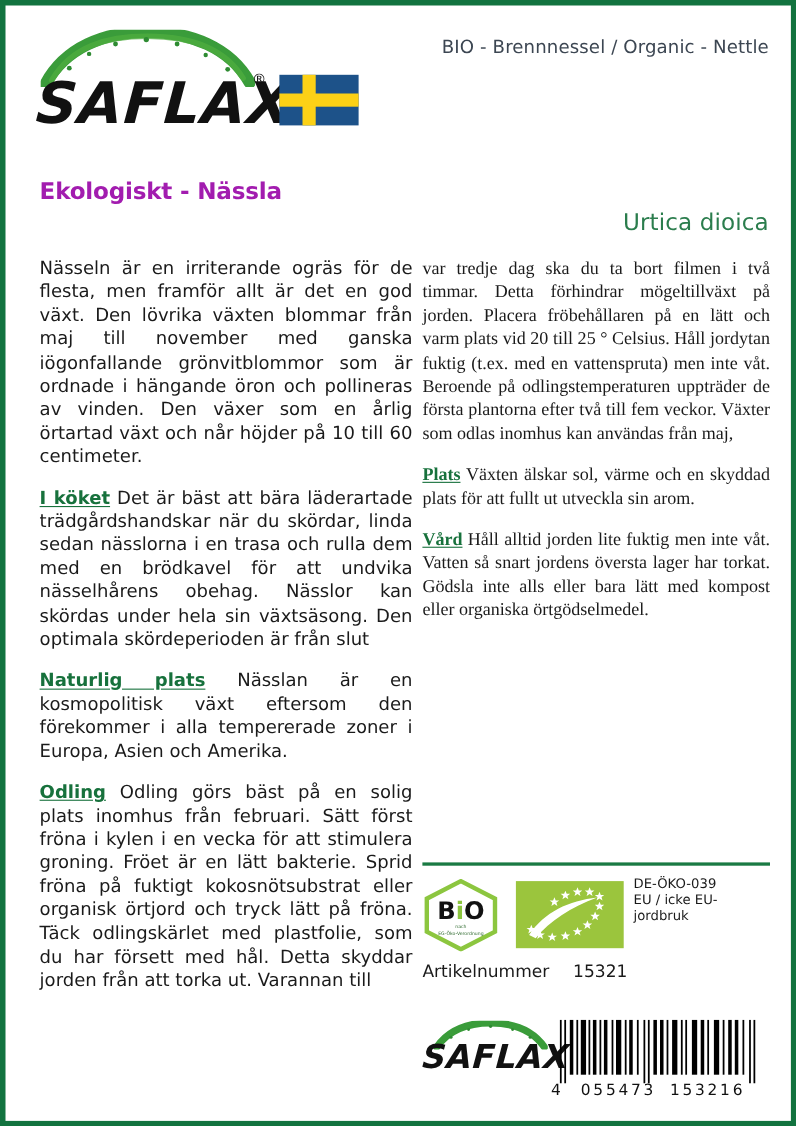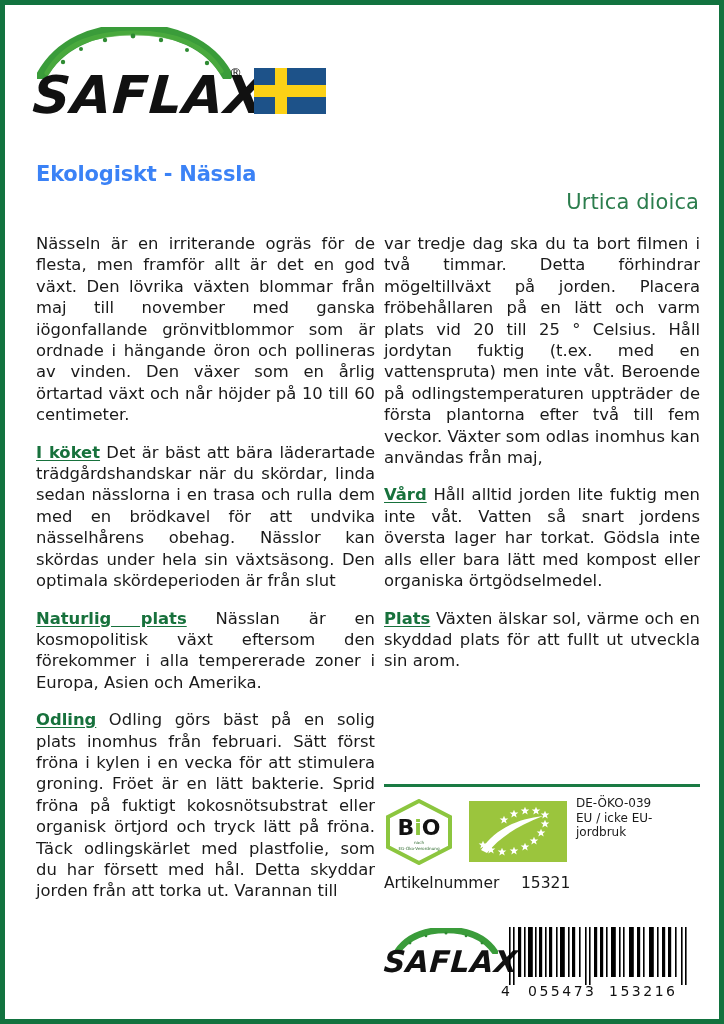"BIO - Brennnessel / Organic" div.header-caption { html: none -> <div>BIO - Brennnessel / Organic - Nettle</div> }
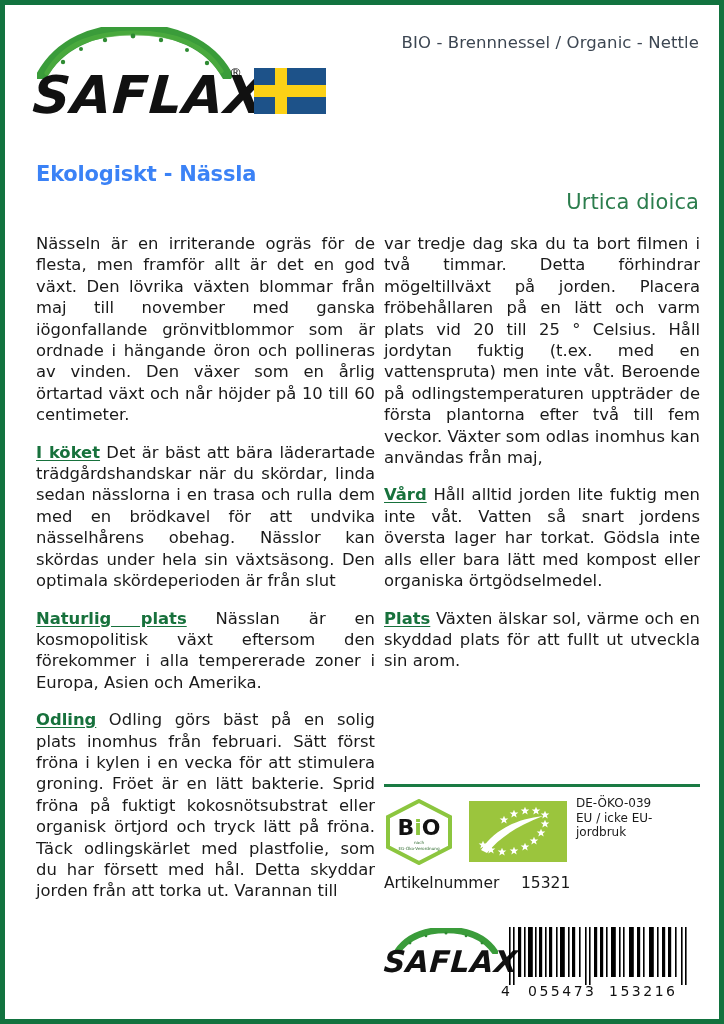"Ekologiskt - Nässla" .title-main { color: #3b82f6 -> #a21caf }
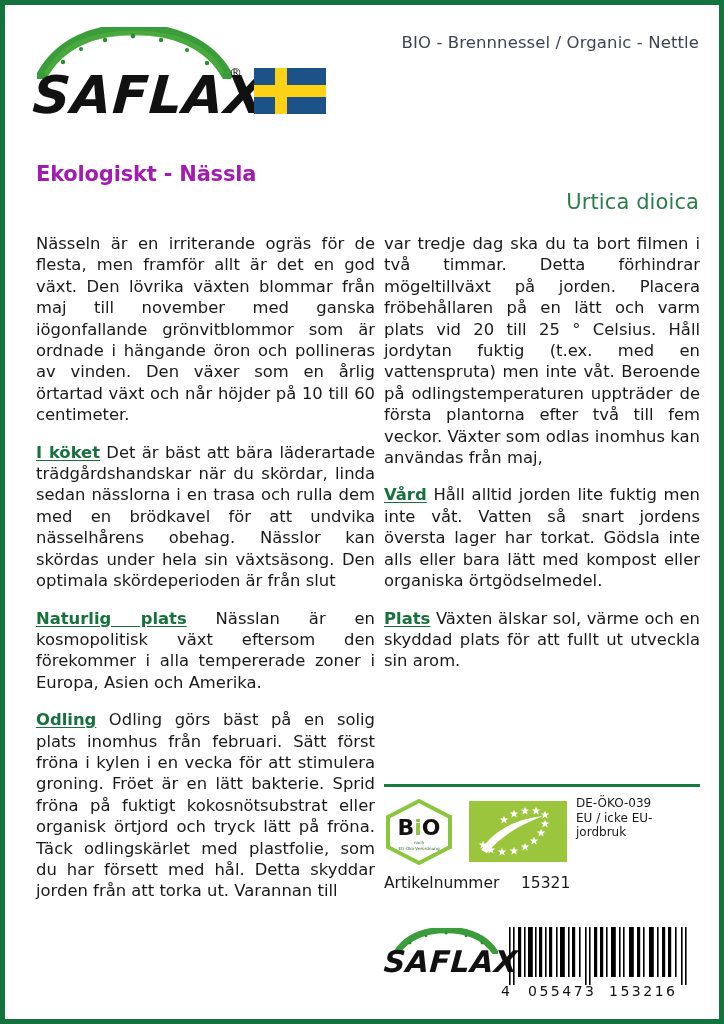"var tredje dag ska du" .col-right { font-family: none -> Liberation Serif, serif }
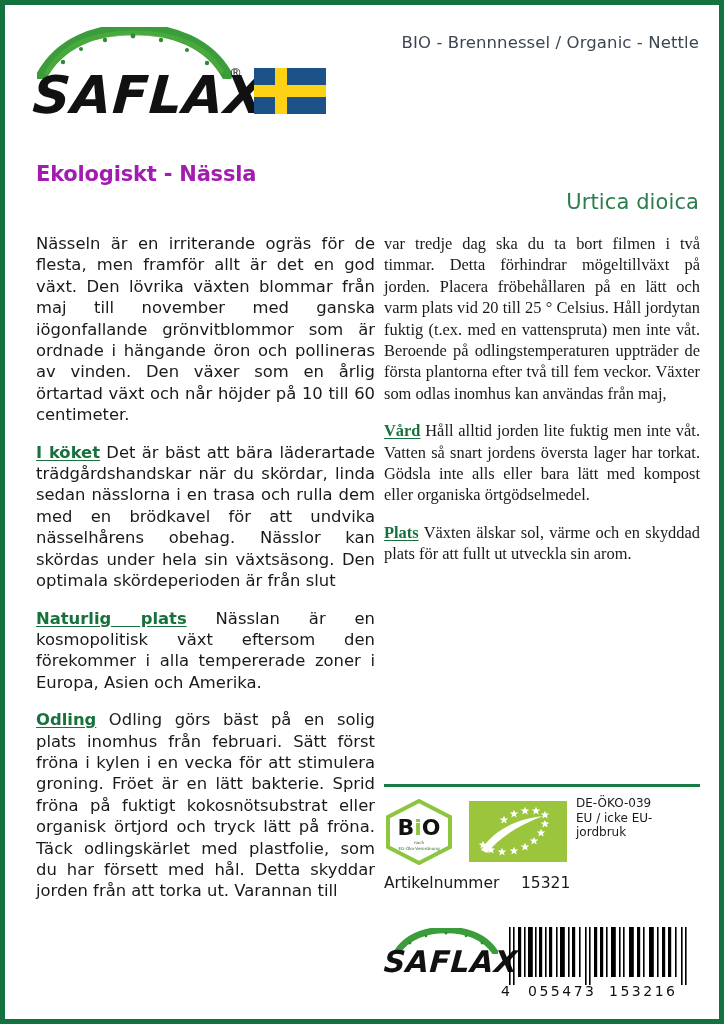"Vård Håll alltid jorden lite" p.para { order: before "Plats Växten älskar sol, värme" -> after "Plats Växten älskar sol, värme" }
